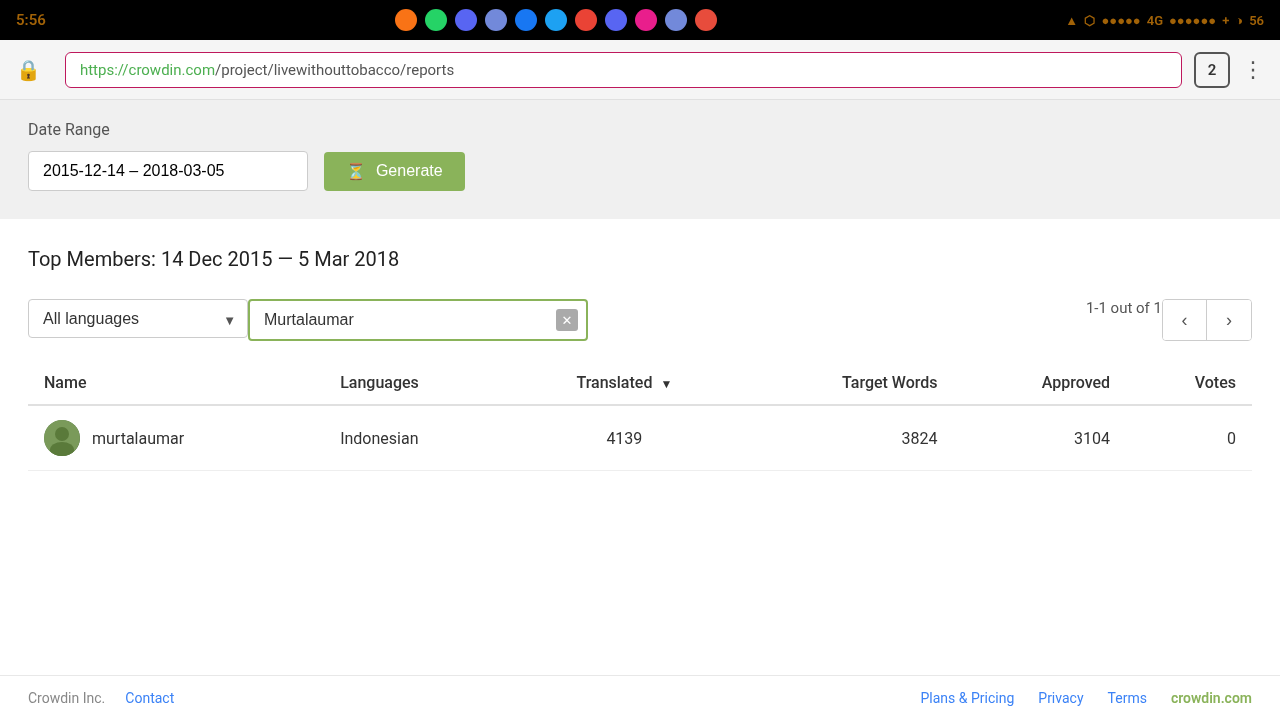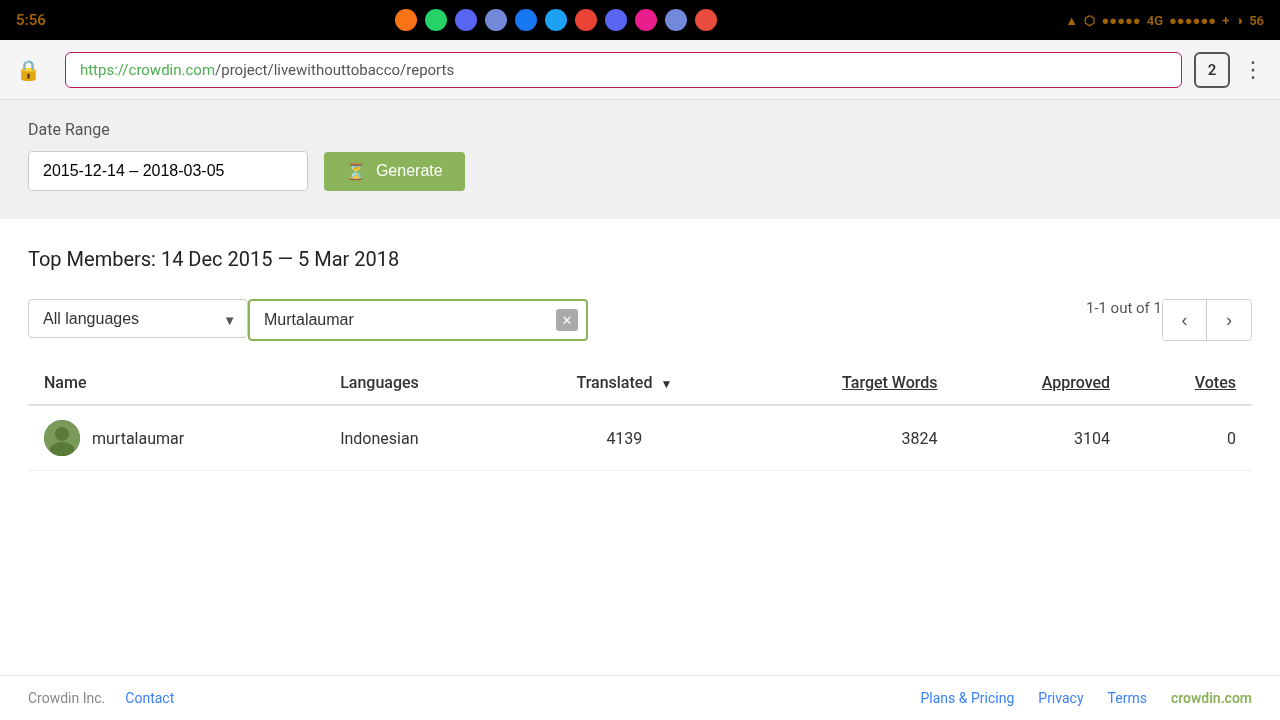"Target Words" .data-table th.right { text-decoration: underline -> none }
